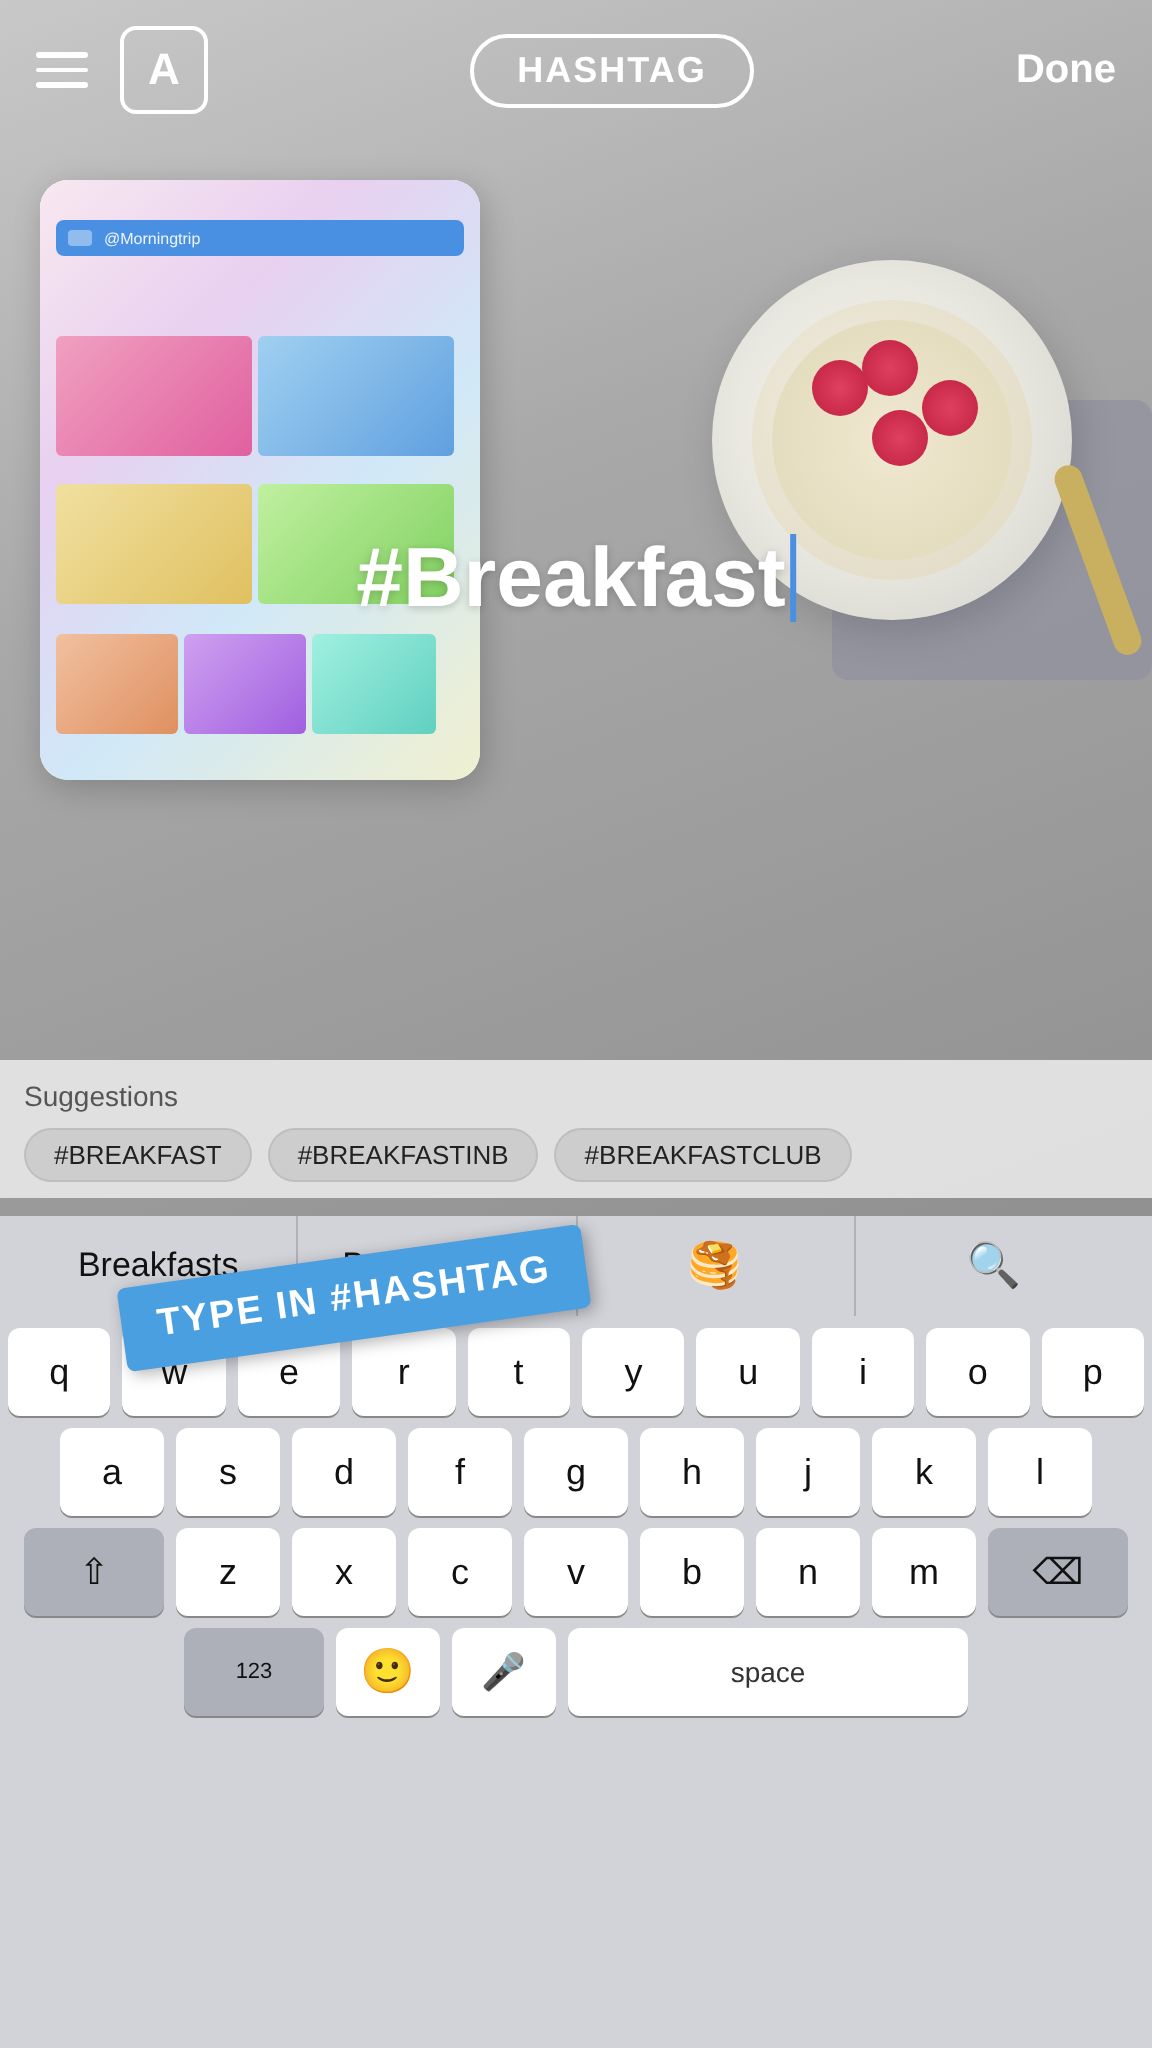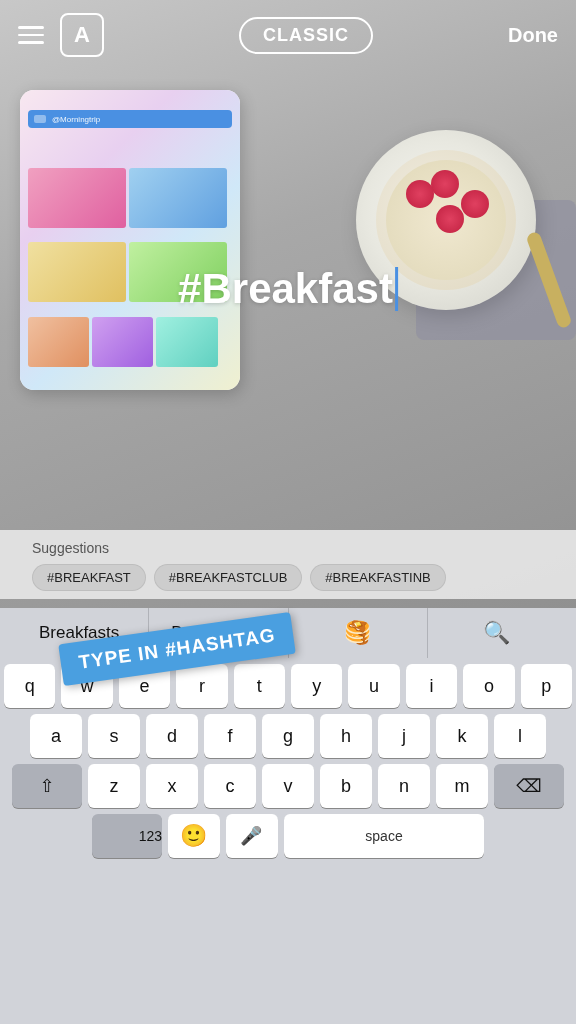"CLASSIC" span.classic-button-label { text: CLASSIC -> HASHTAG }
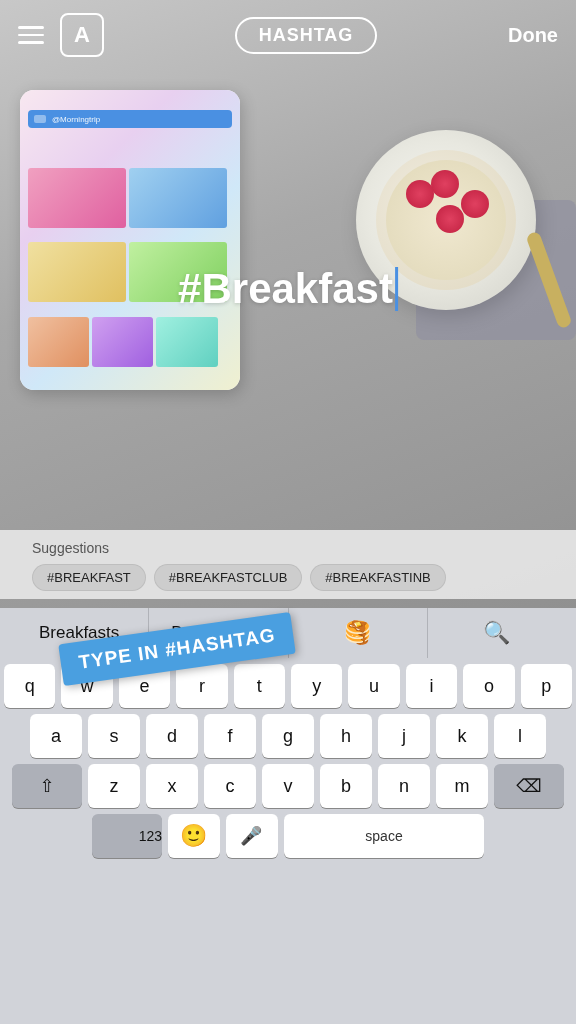"Suggestions" .suggestions-section { padding: 10px 32px 8px -> 10px 12px 8px }
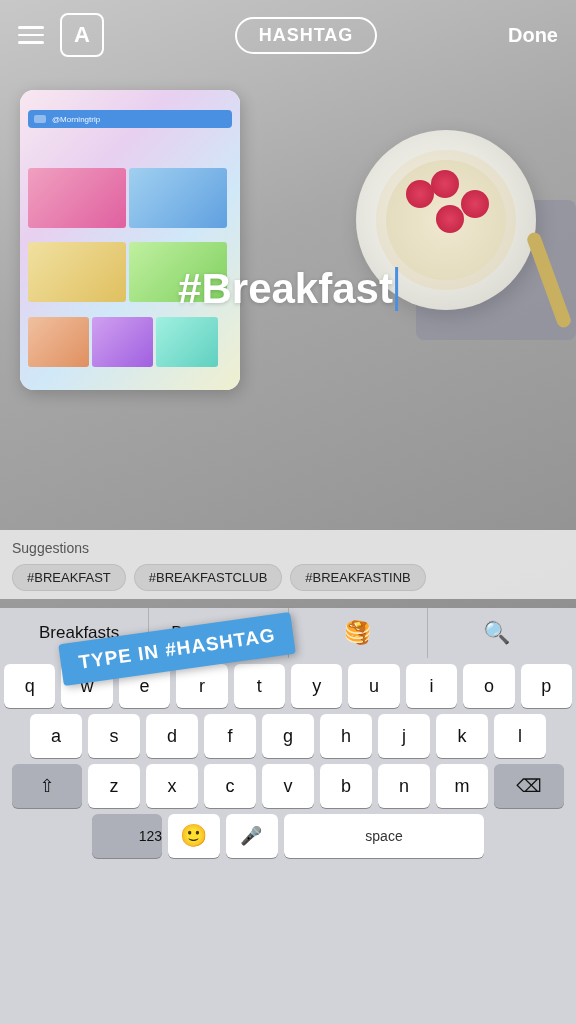"#BREAKFASTCLUB" div.hashtag-chip { order: before "#BREAKFASTINB" -> after "#BREAKFASTINB" }
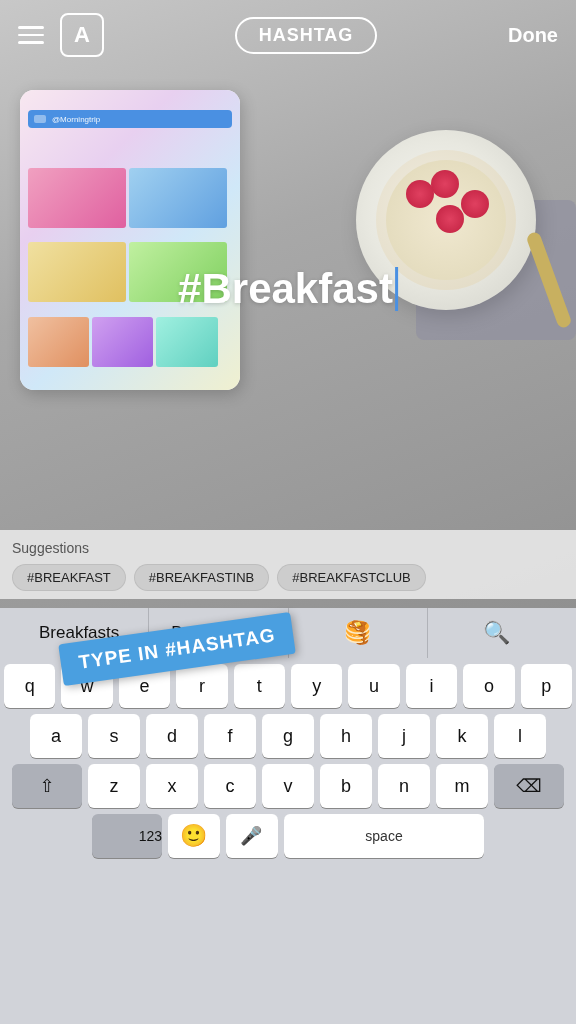"123" .key-123 { font-size: 14px -> 11px; justify-content: flex-end -> none }
